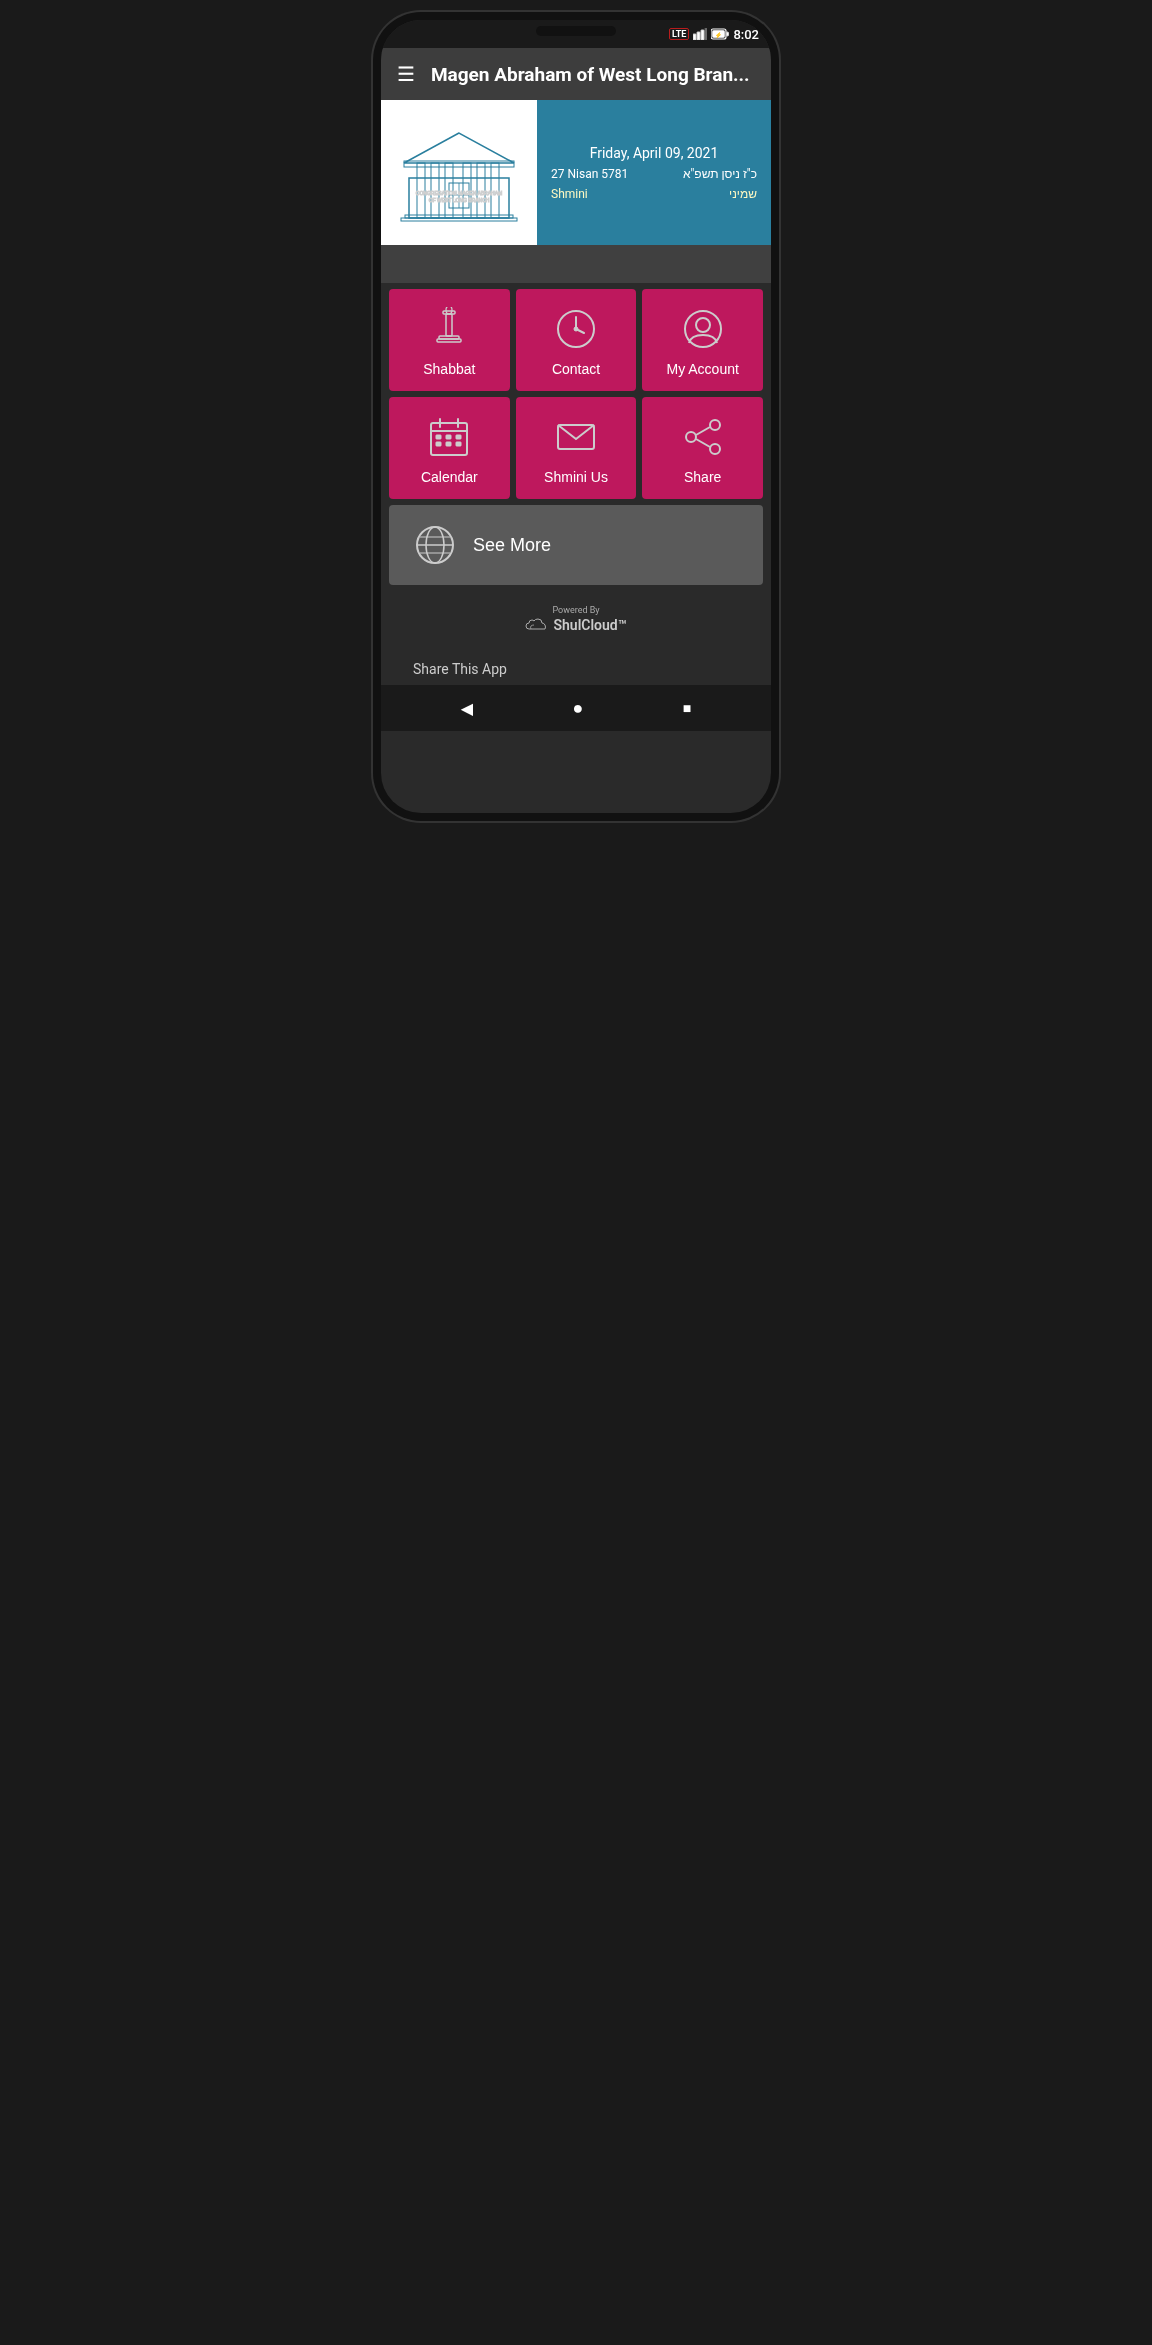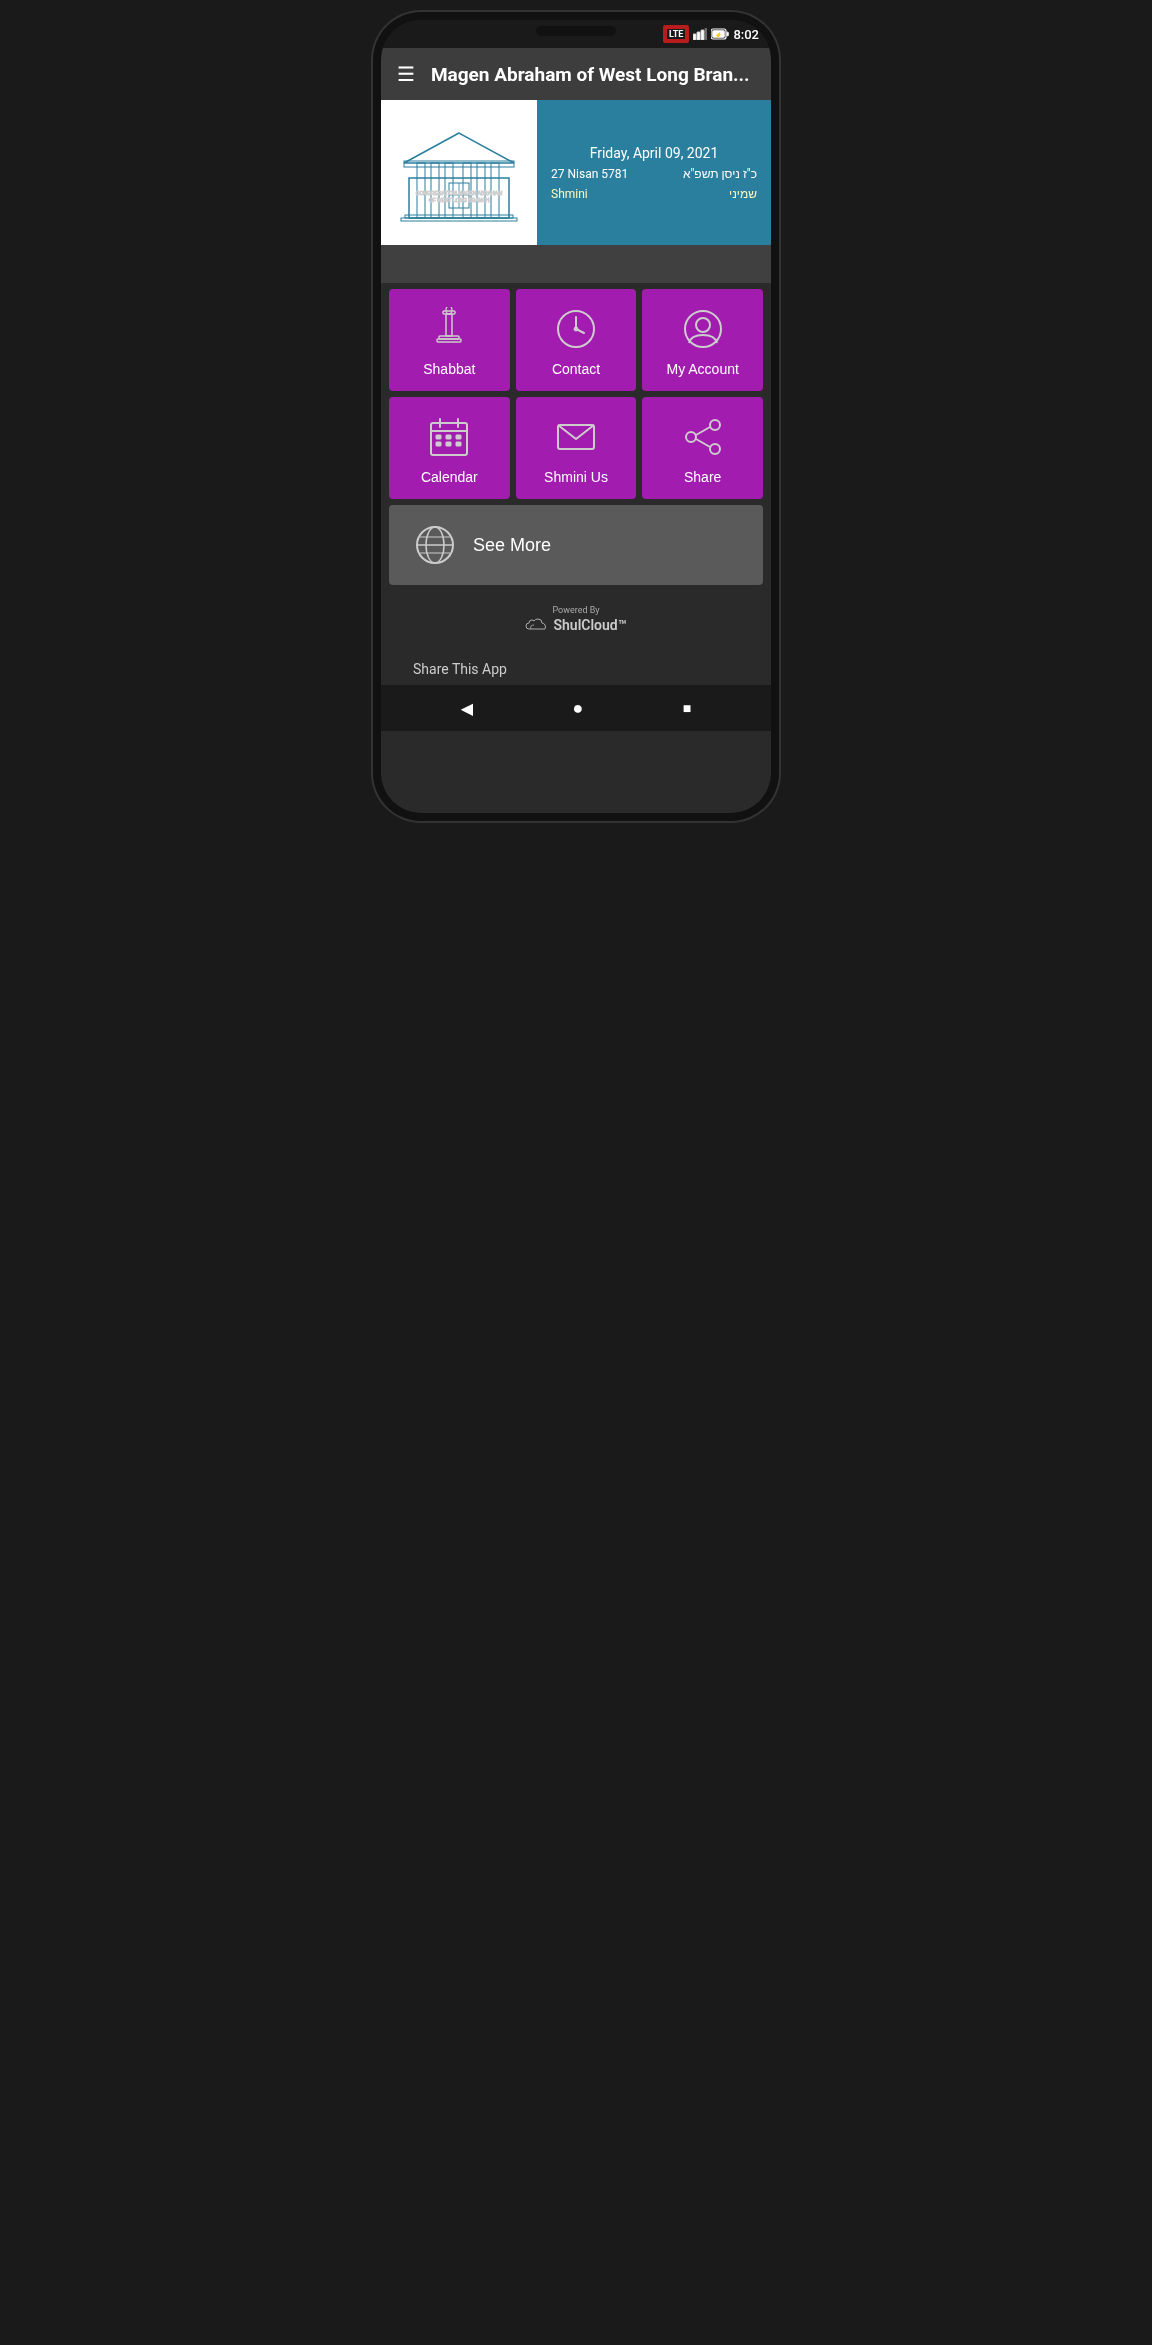"LTE" .lte-badge { border: 4px solid #b91c1c -> 1px solid #b91c1c }
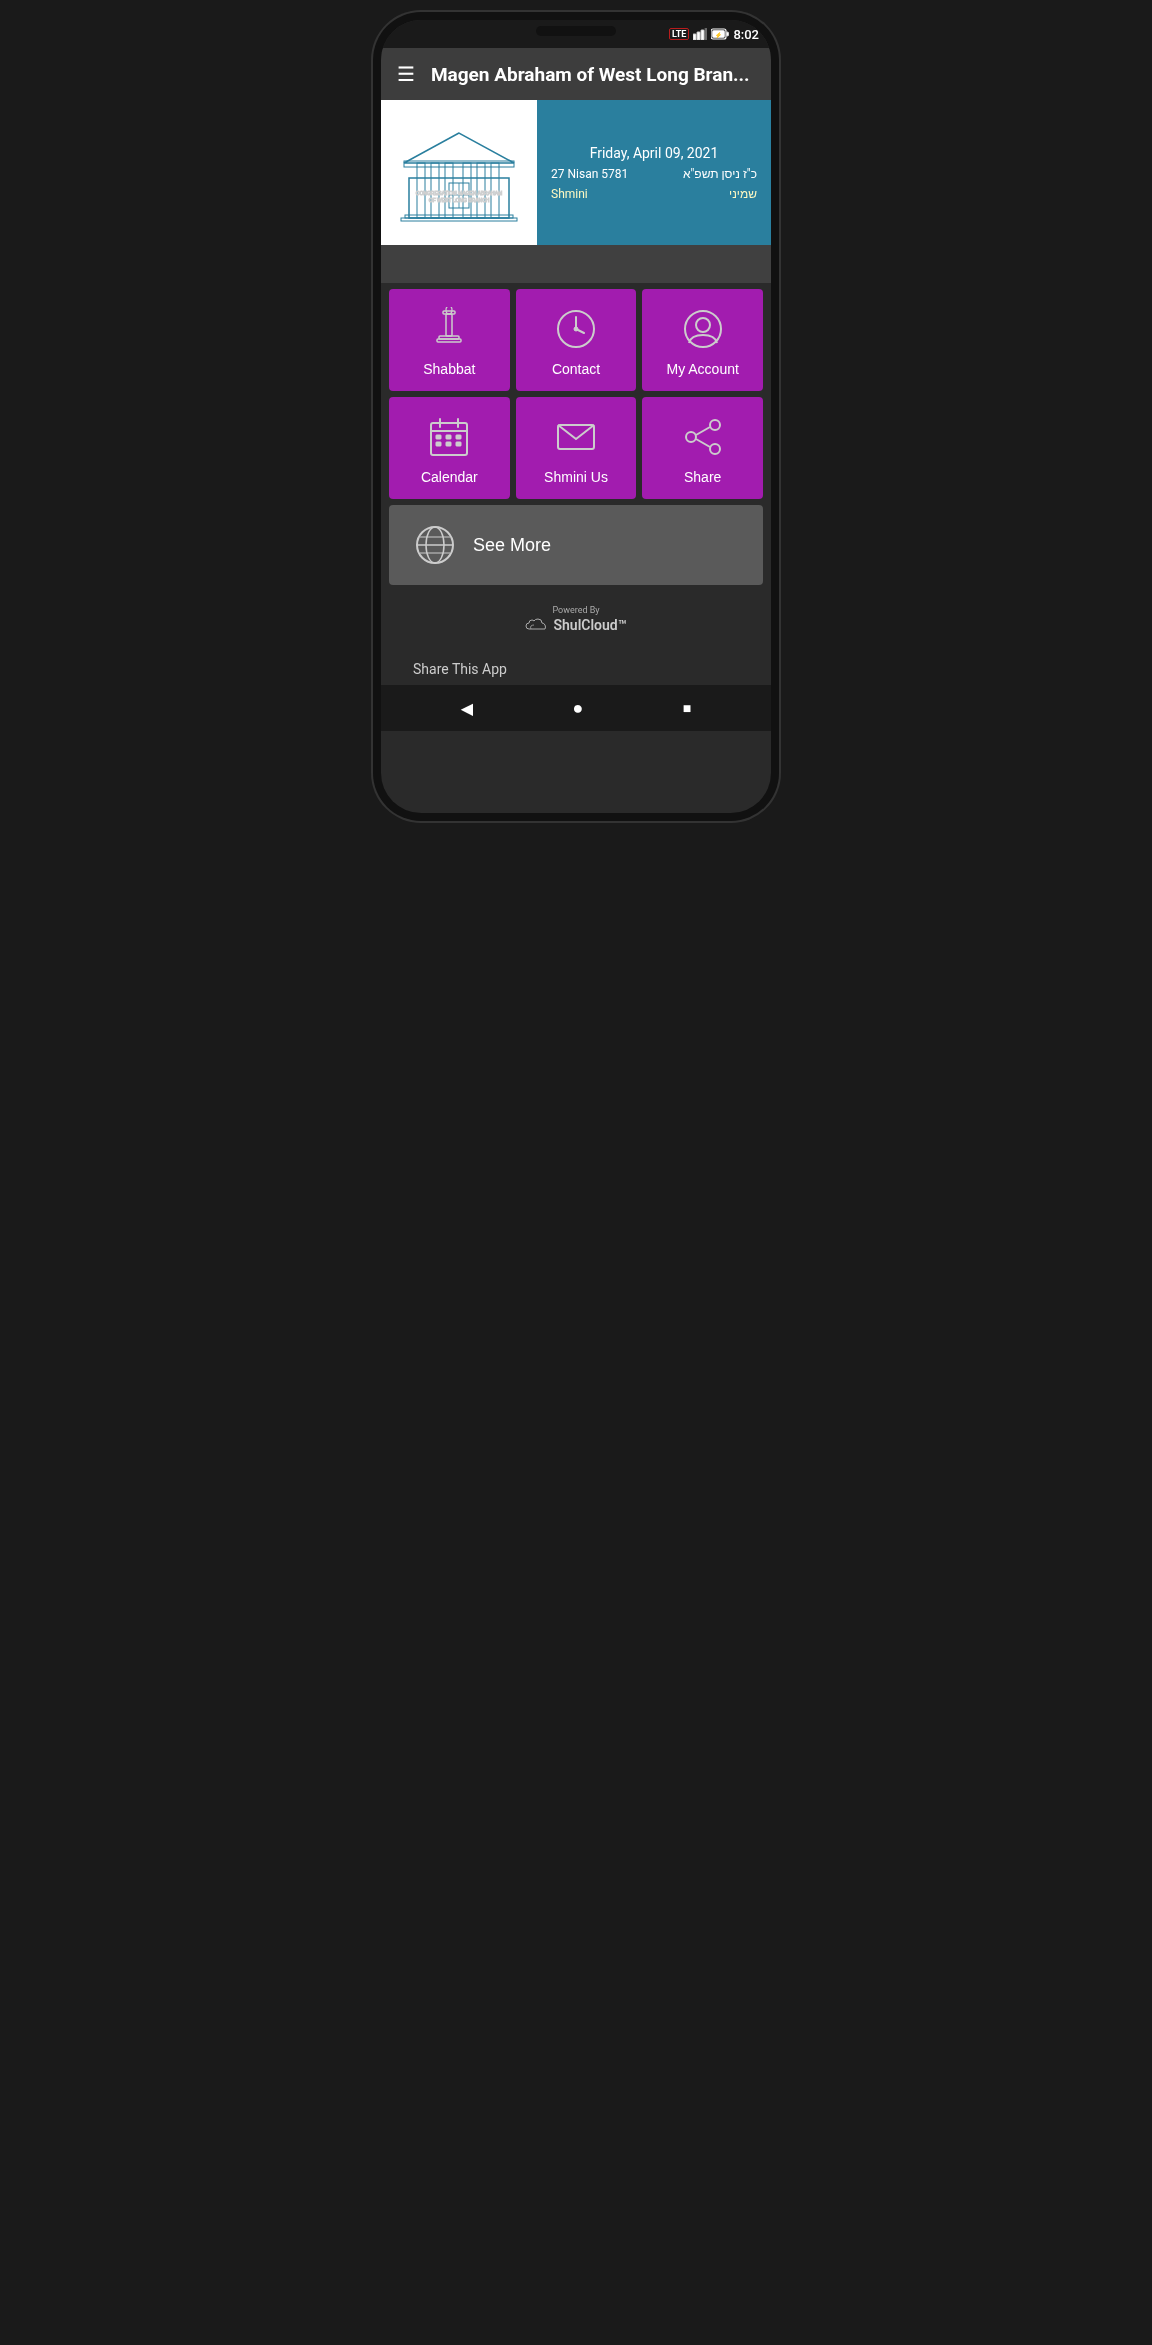"Shabbat" .grid-btn { background: #a21caf -> #be185d }
